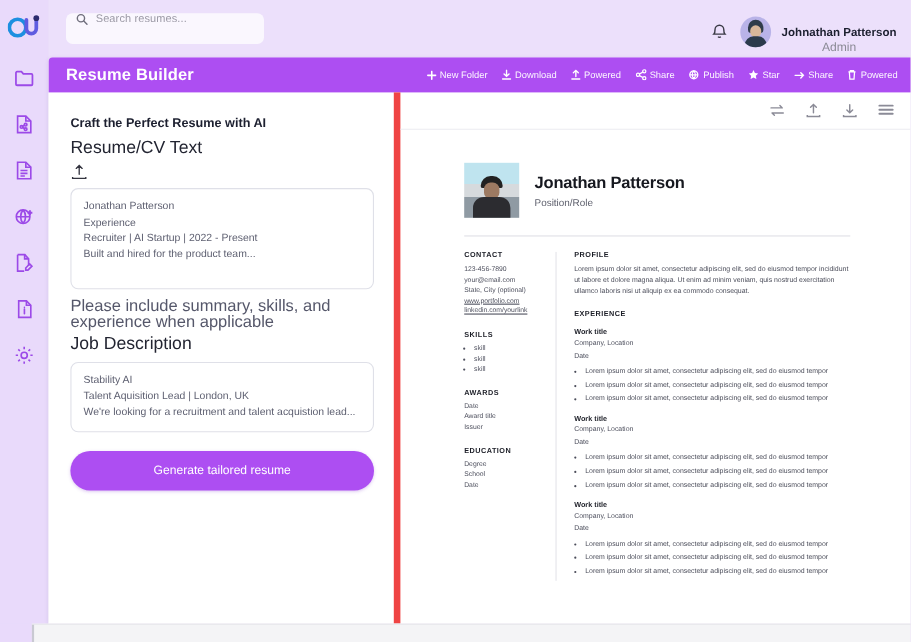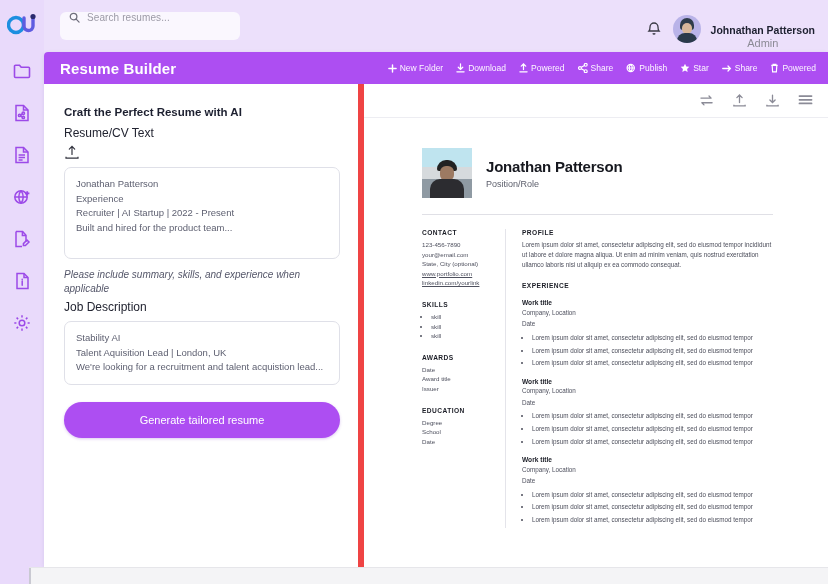"Resume/CV Text" .field-label { font-size: 12px -> 16px }
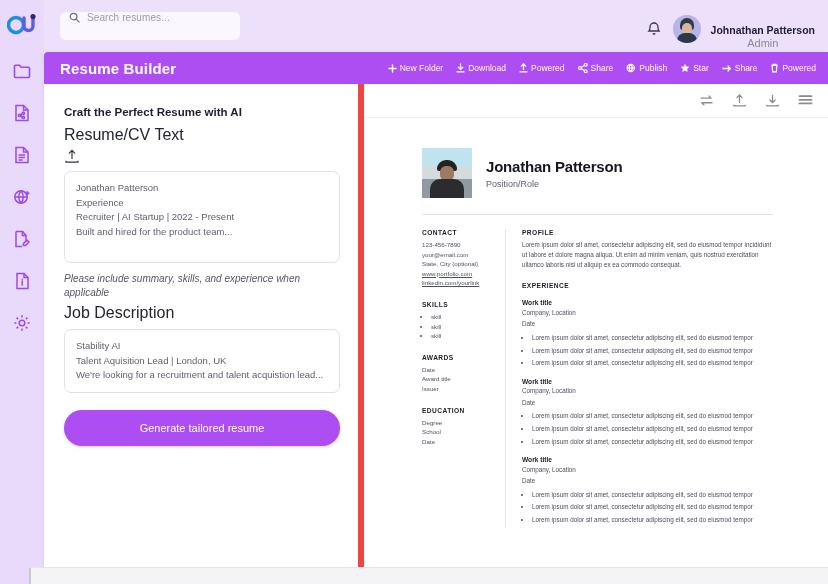"Please include summary, skills, and" .hint { font-size: 10px -> 15px; font-style: italic -> none }
